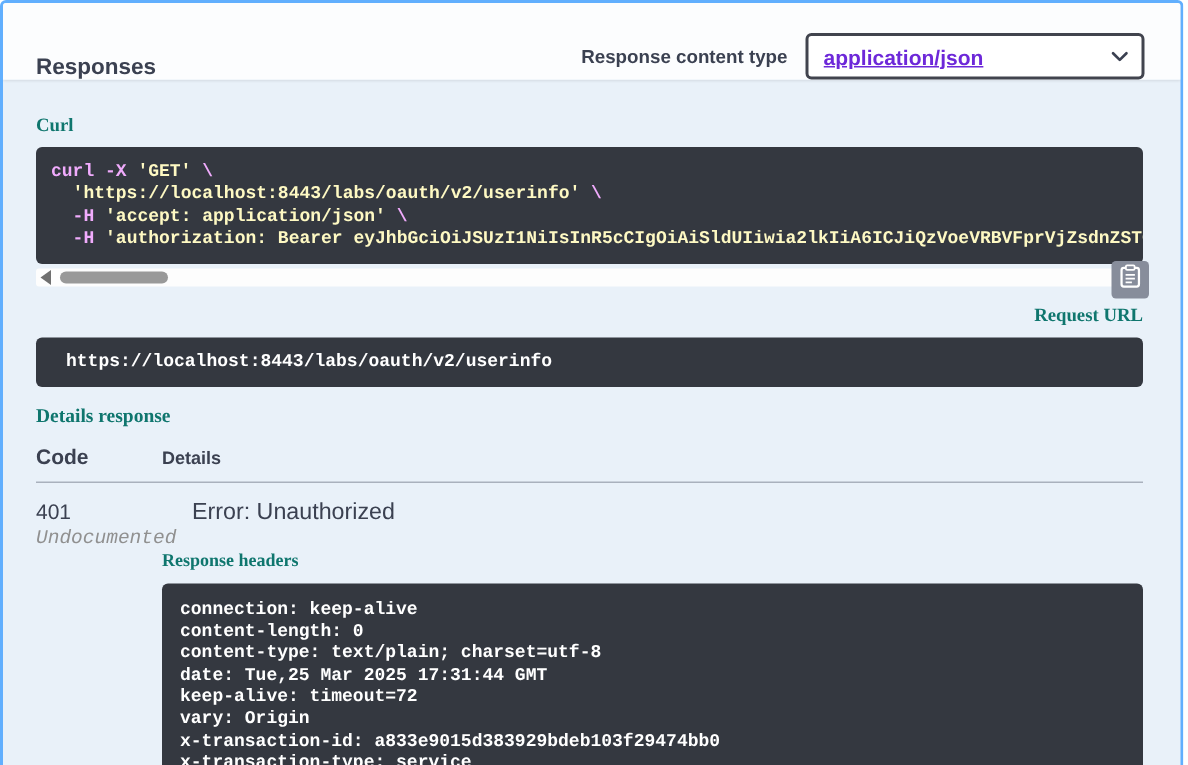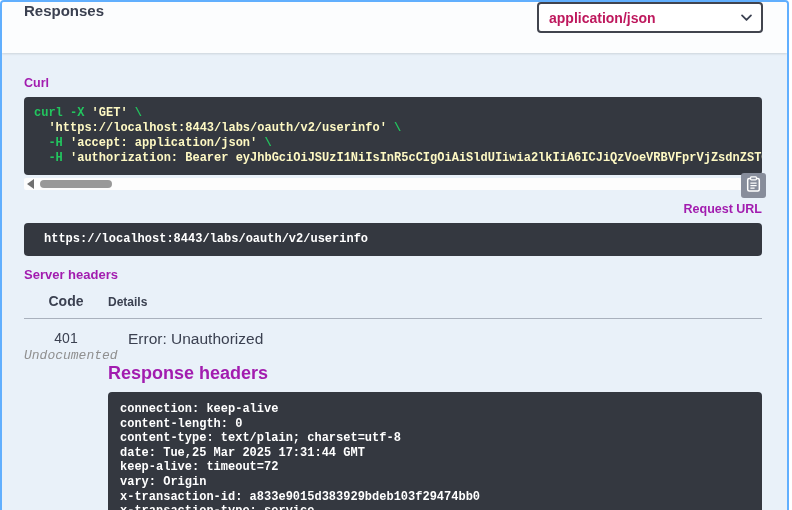"Responses" .section-header { align-items: flex-start -> flex-end }
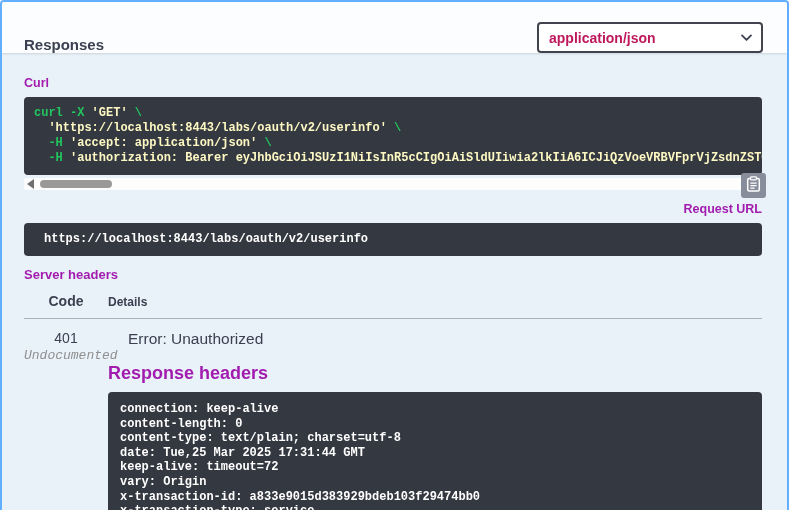"Response content type" span.ct-label { html: none -> <span>Response content type</span> }
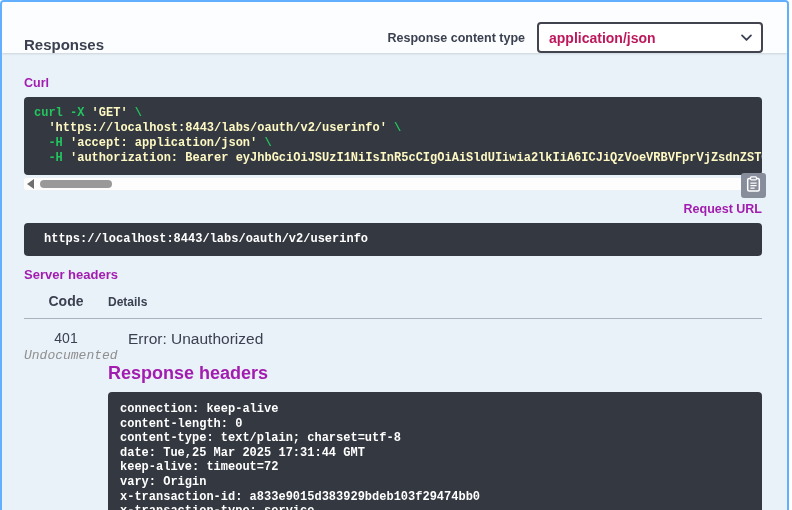"application/json" select.ct-select { color: #be185d -> #6d28d9; text-decoration: none -> underline }
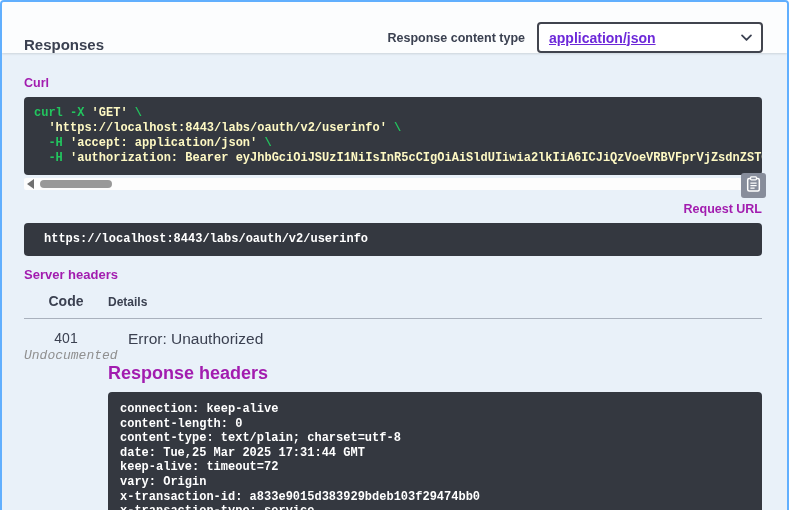"Curl" .block-label { color: #a21caf -> #0f766e; font-family: none -> Liberation Serif, serif }
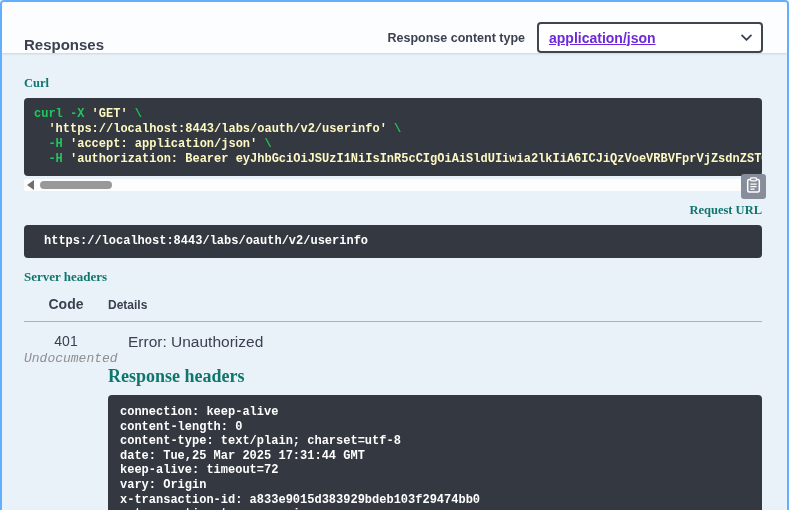"curl -X" .tok-plain { color: #22c55e -> #f0abfc }
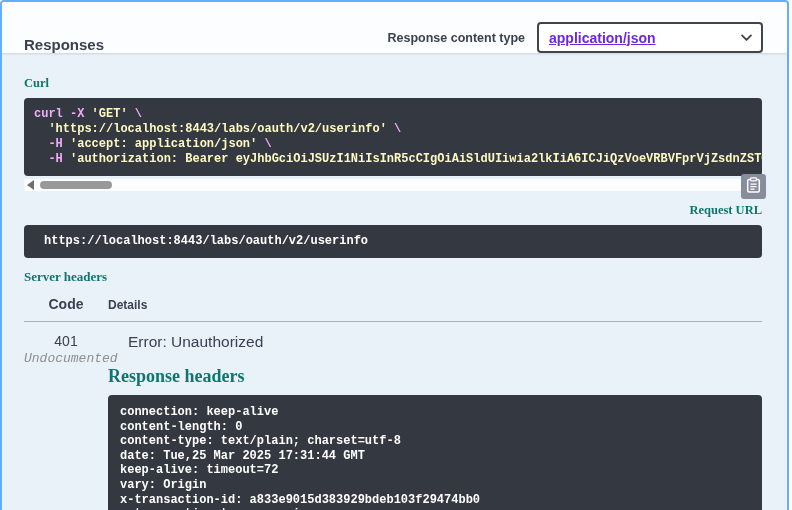"Server headers" div.block-label { text: Server headers -> Details response }
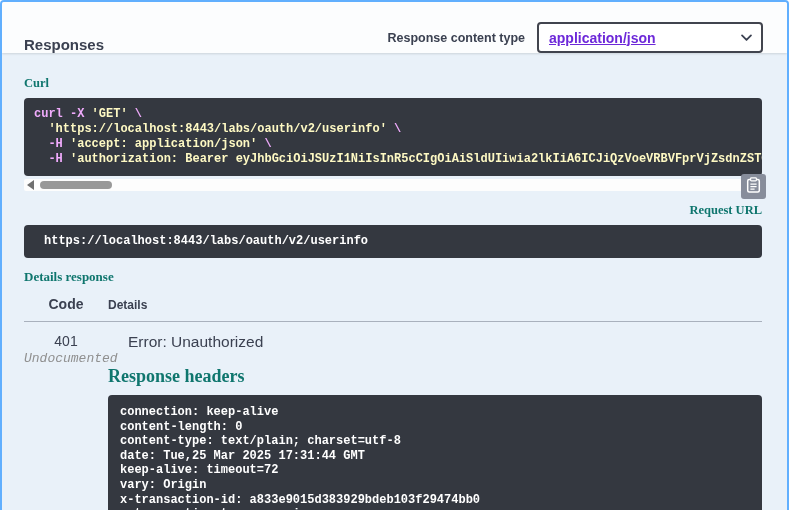"Code" .col-code { text-align: center -> none }
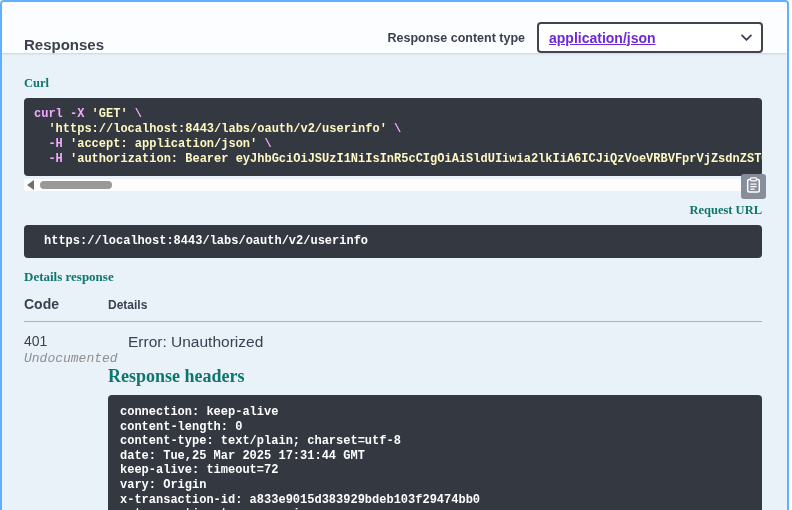"Response headers" .rh-label { font-size: 18px -> 12px }
